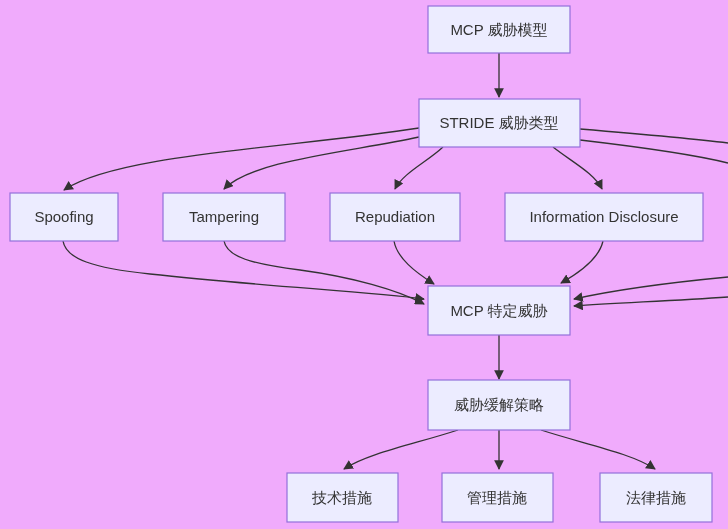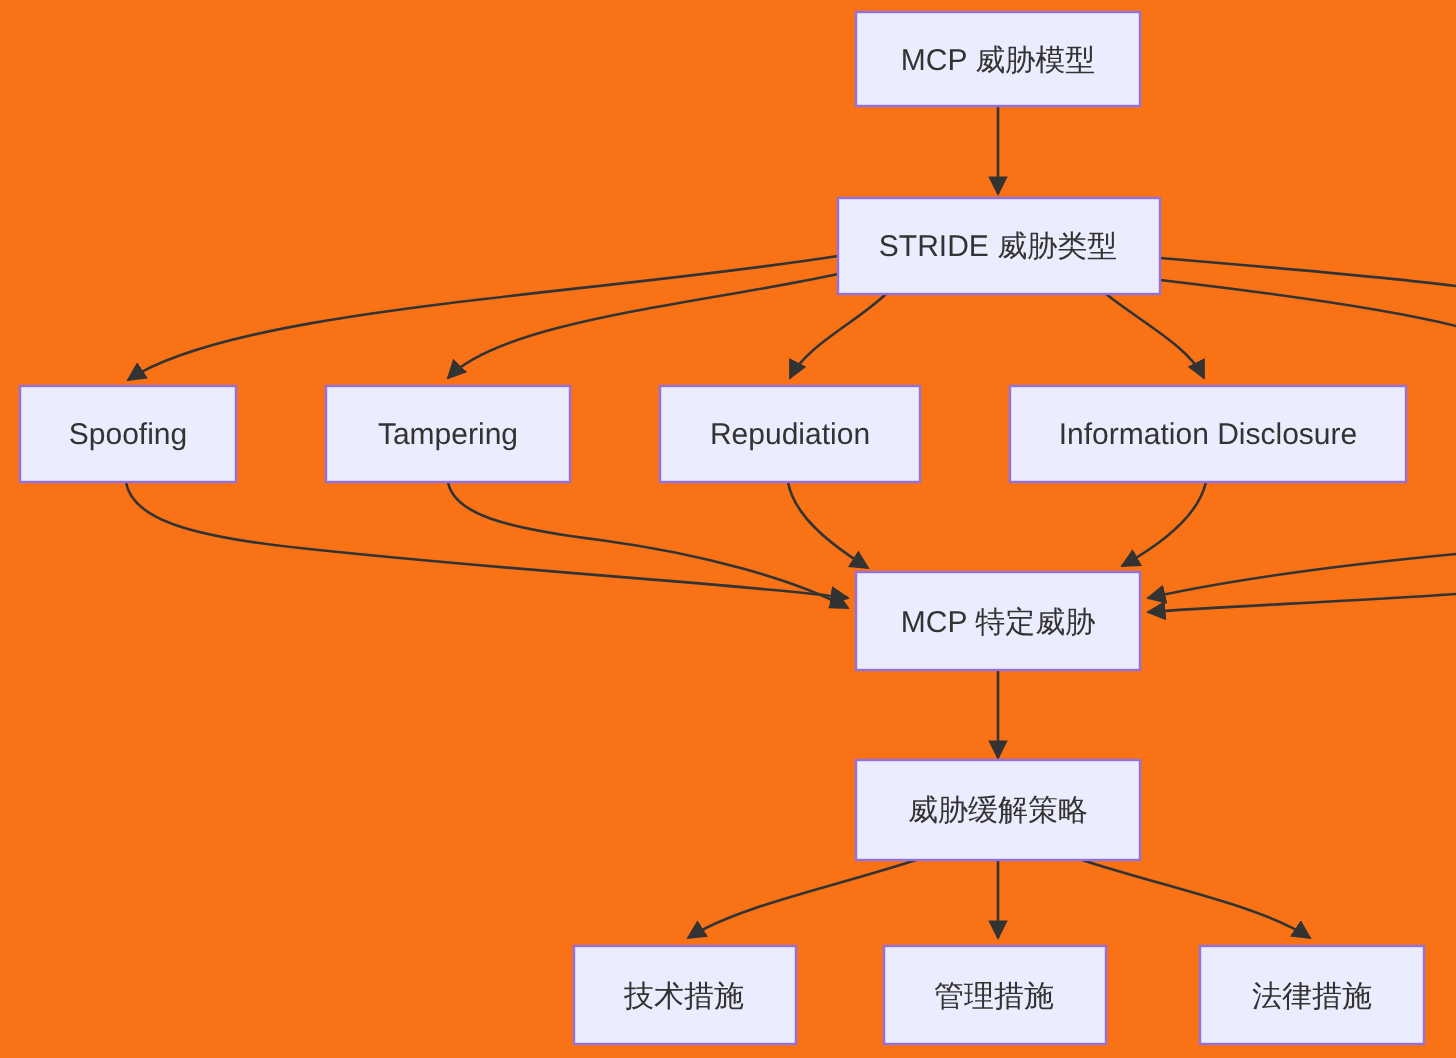"MCP 威胁模型" .canvas-wrap { background: #f97316 -> #f0abfc }
